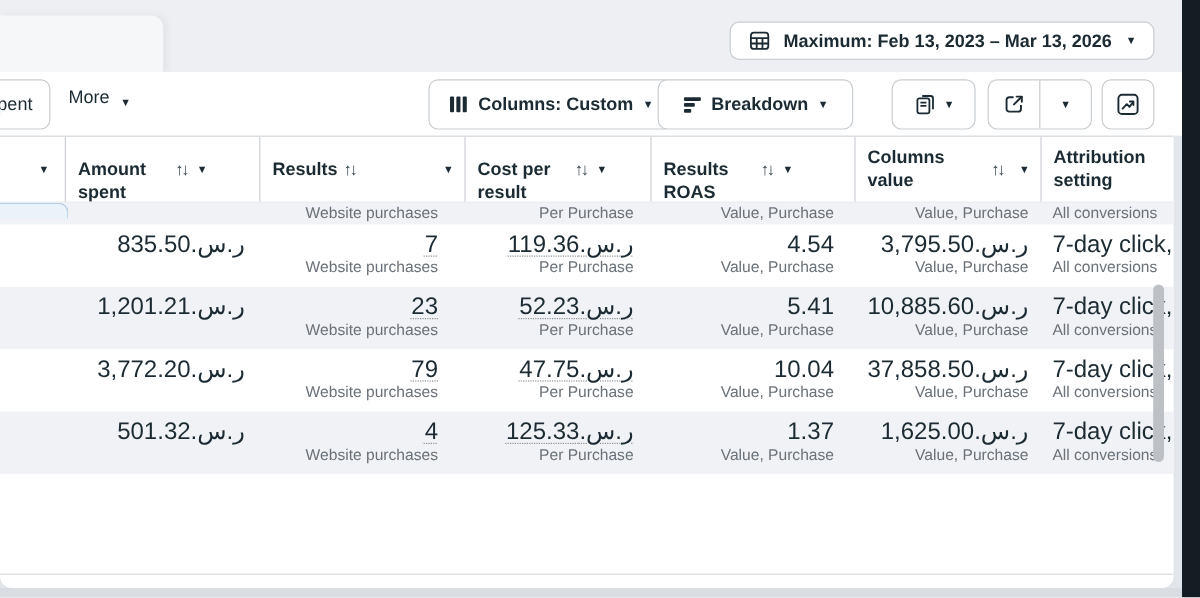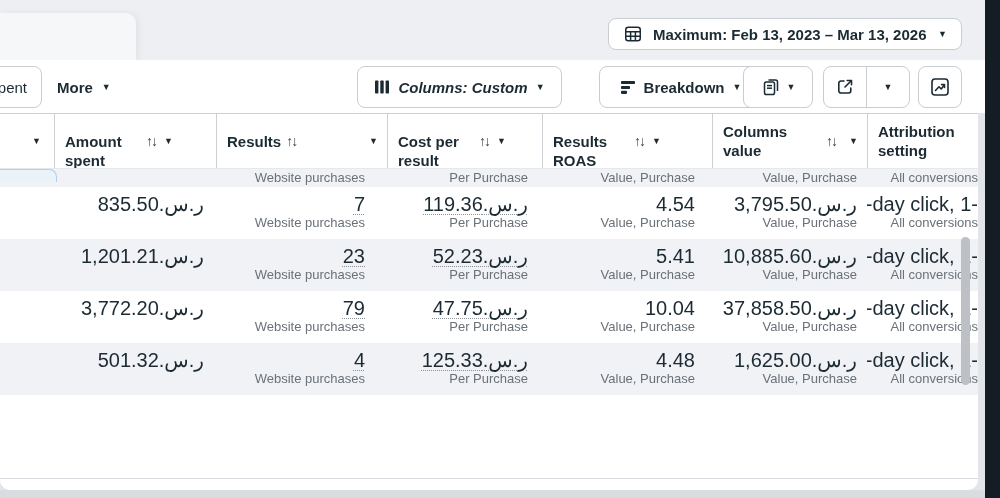"More" .more { align-items: center -> flex-end; font-weight: 700 -> 400; top: 66px -> 48px }
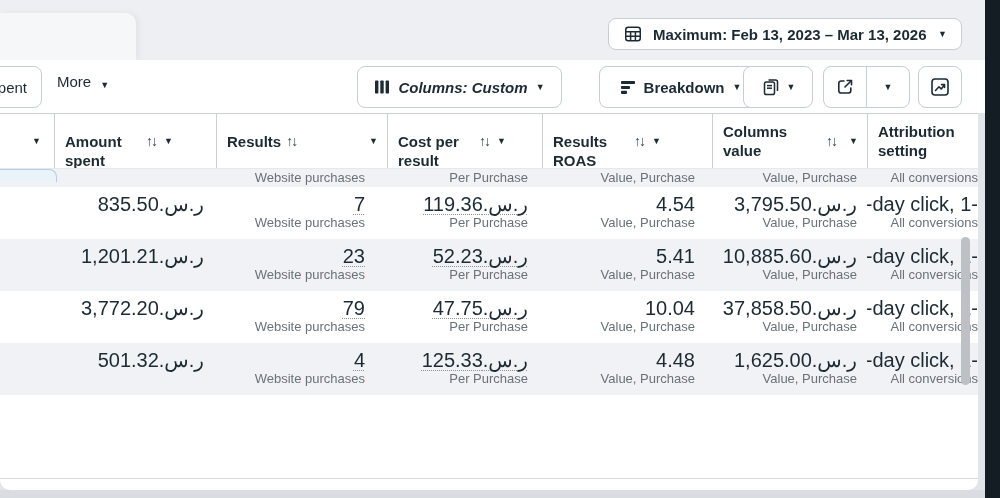"Columns: Custom" .btn-columns { font-style: italic -> none }
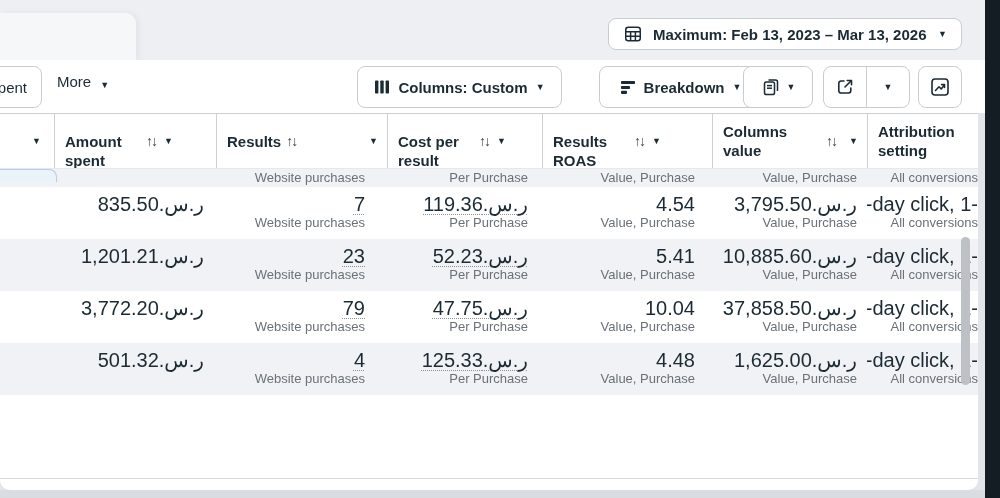"Breakdown" .btn-breakdown { left: 599px -> 548px }
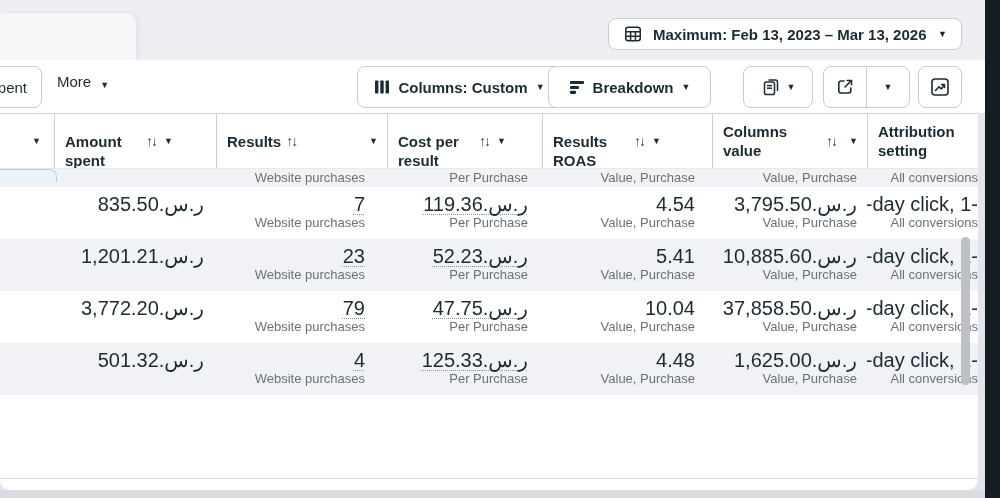"All conversions" .c.col-att { align-items: flex-end -> flex-start }
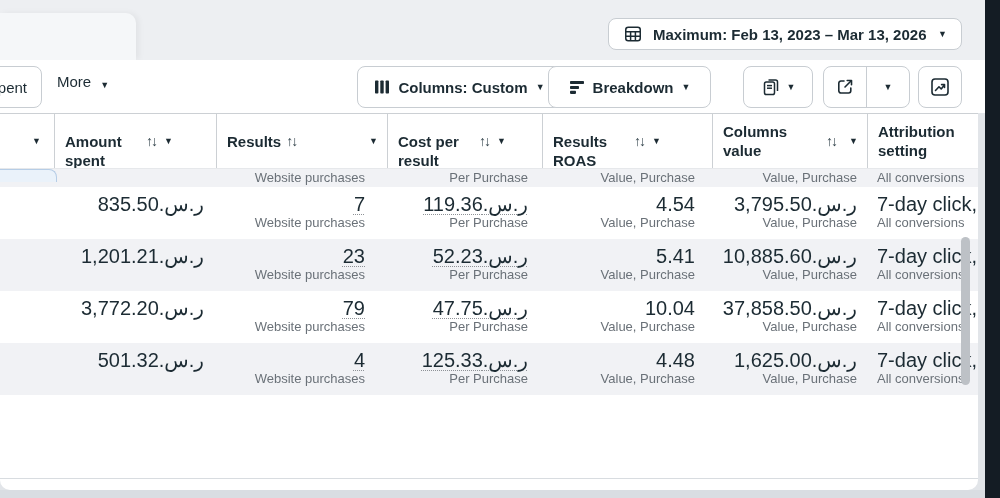"4.48" span.v { text: 4.48 -> 1.37 }
